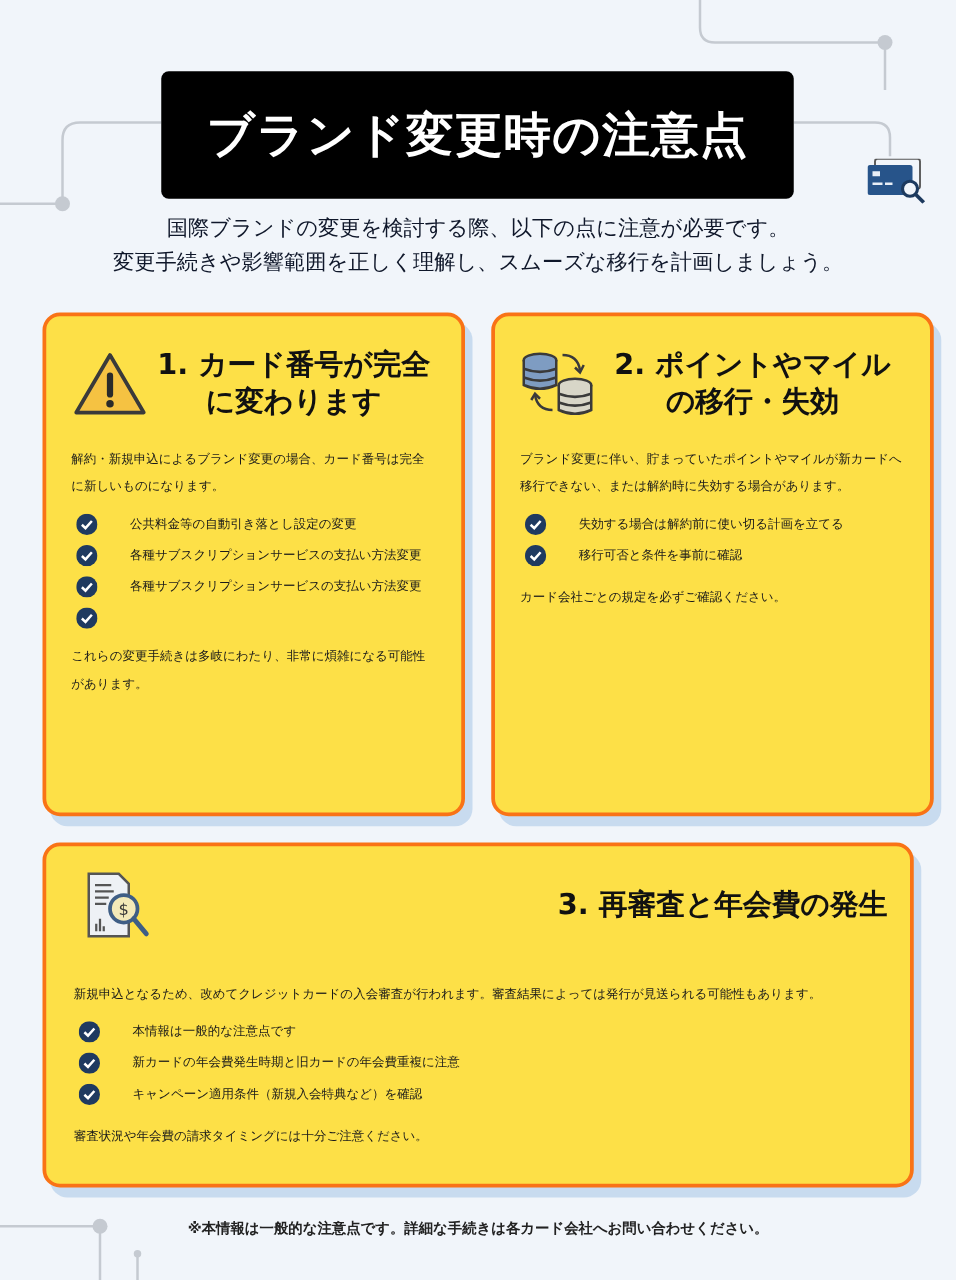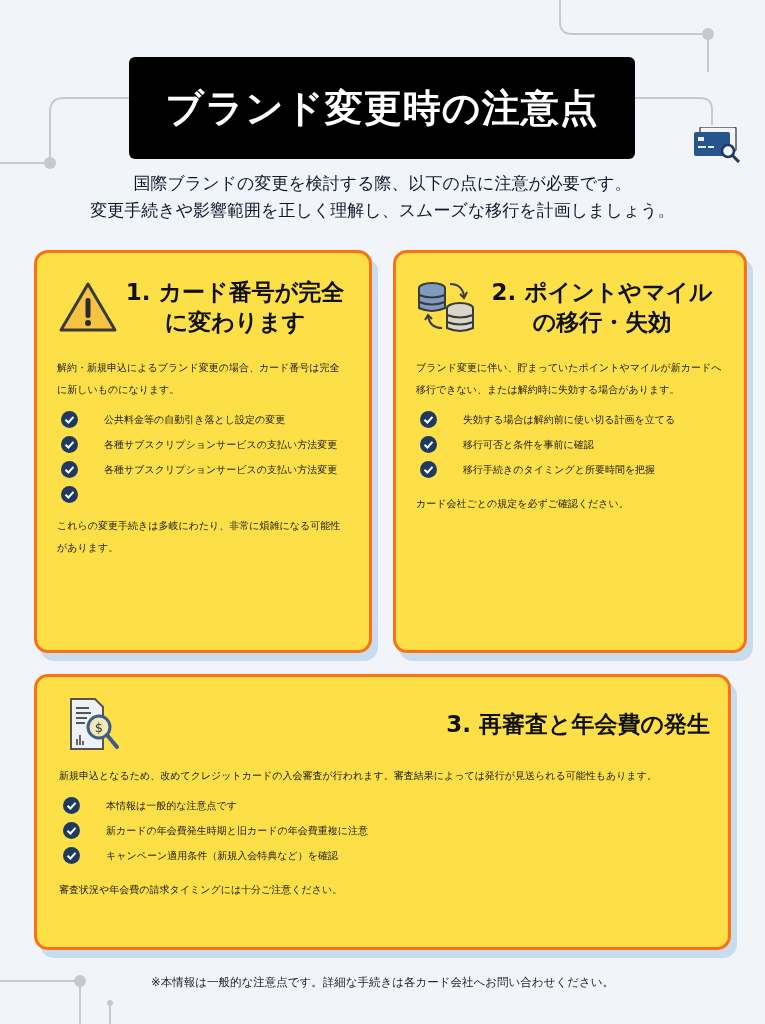"移行手続きのタイミングと所要時間を把握" li { html: <li> <svg> <circle></circle> <path></path> </svg> <span>移行手続きのタイミングと所要時間を把握</span> </li> -> none }
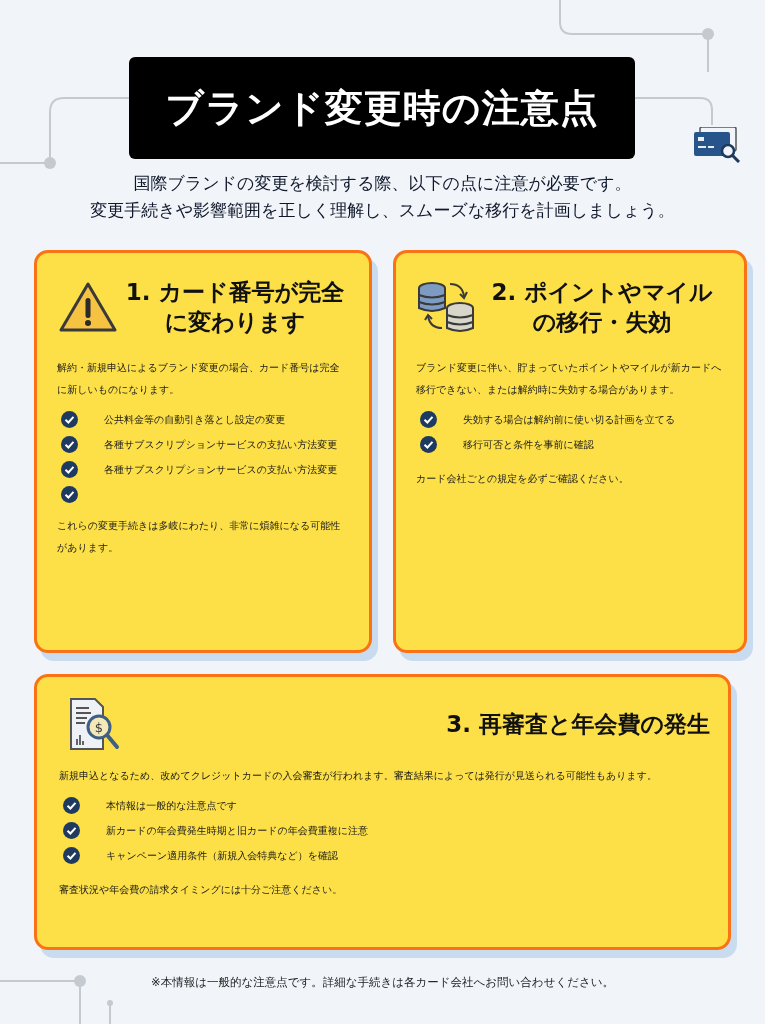"新規申込となるため、改めてクレジットカードの入会審査が行われます。審査結果によっ" .c3 .card-body { margin-top: 10px -> 30px }
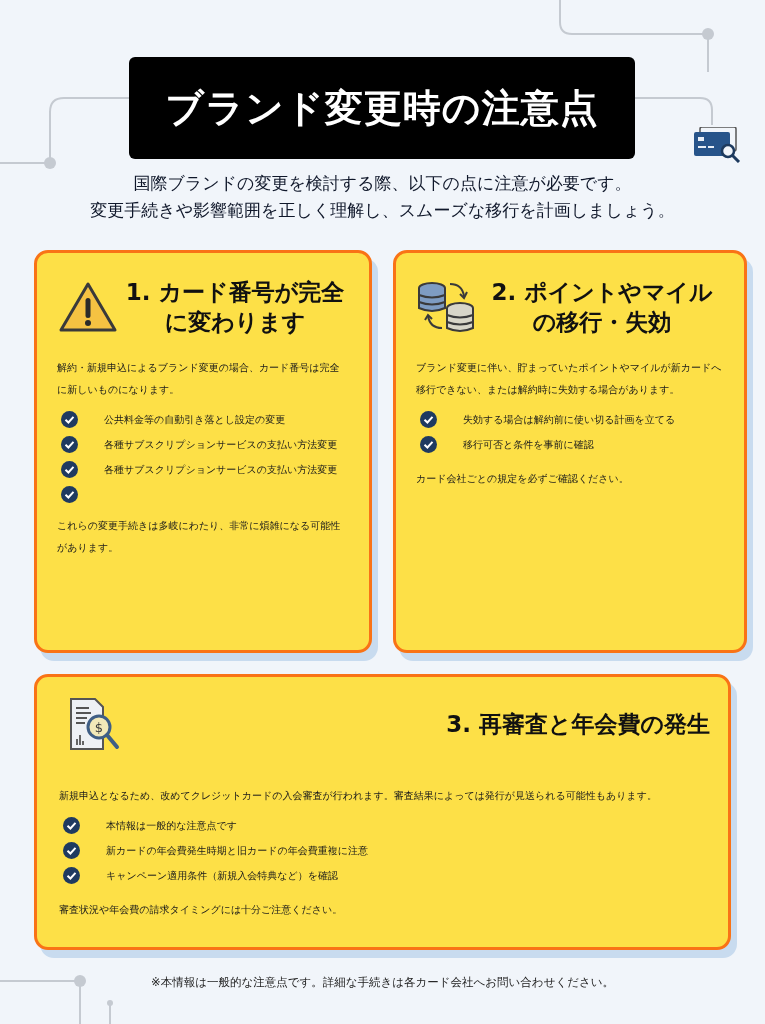"※本情報は一般的な注意点です。詳細な手続きは各カード会社へお問い合わせください。" .footer { font-weight: normal -> bold }
